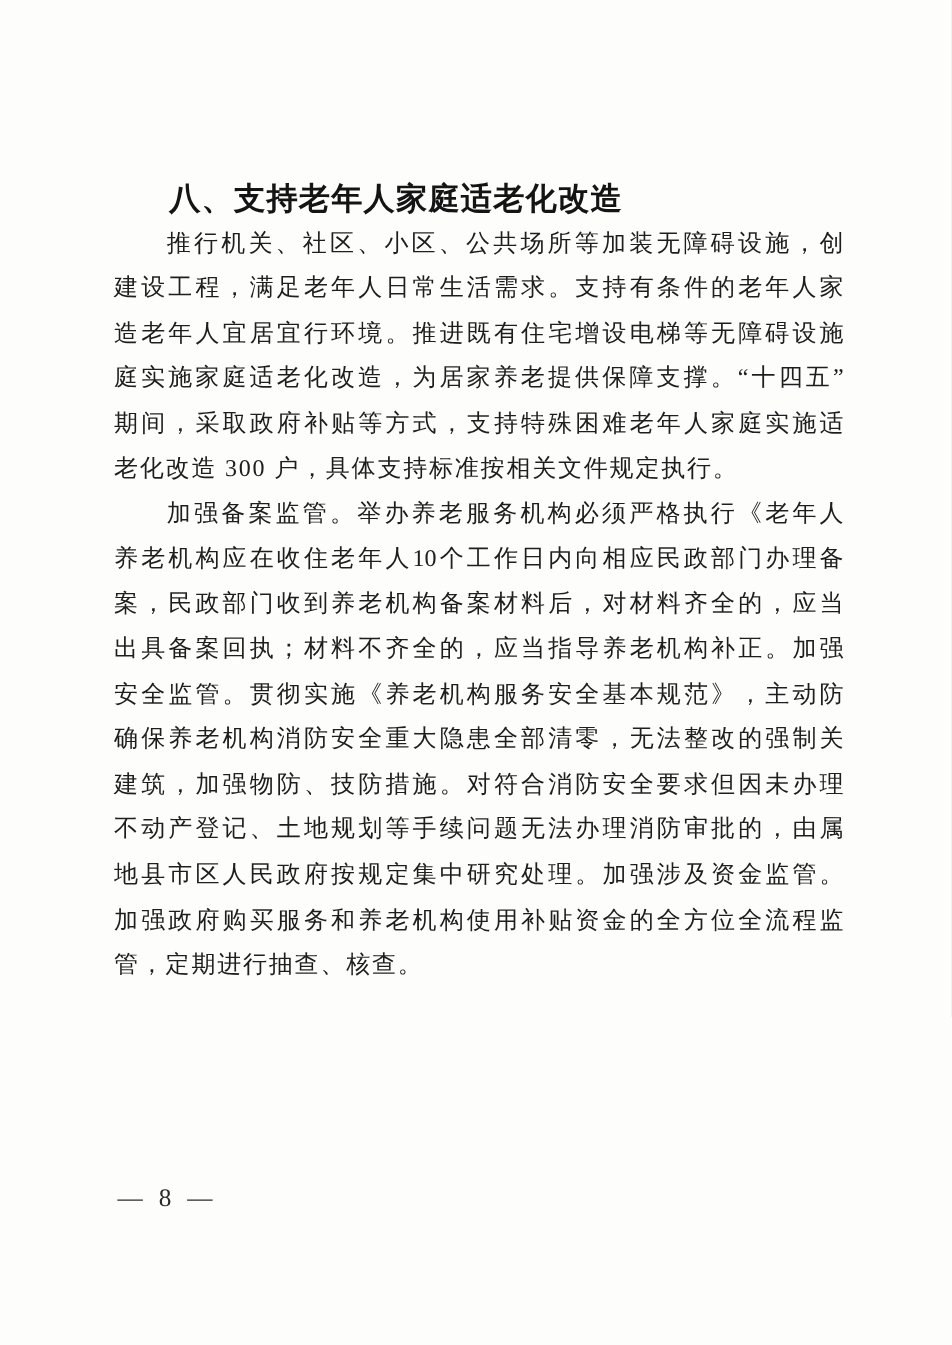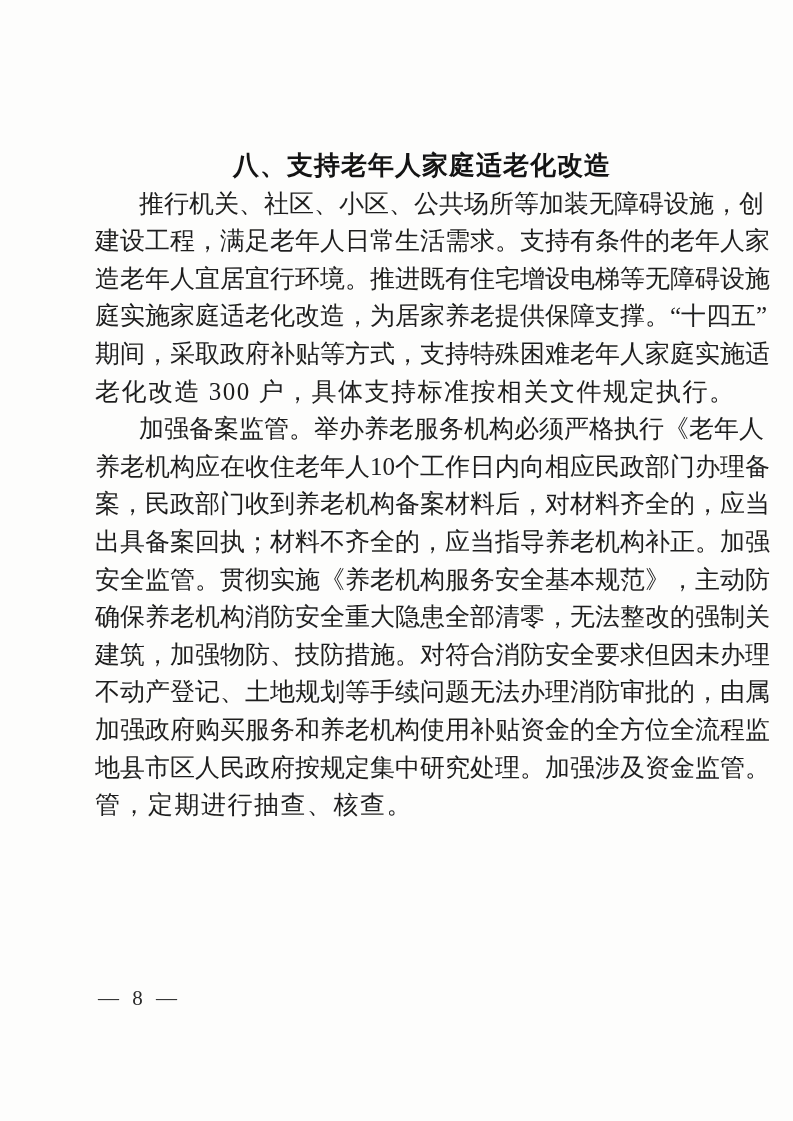"八、支持老年人家庭适老化改造" .heading { text-align: center -> none }
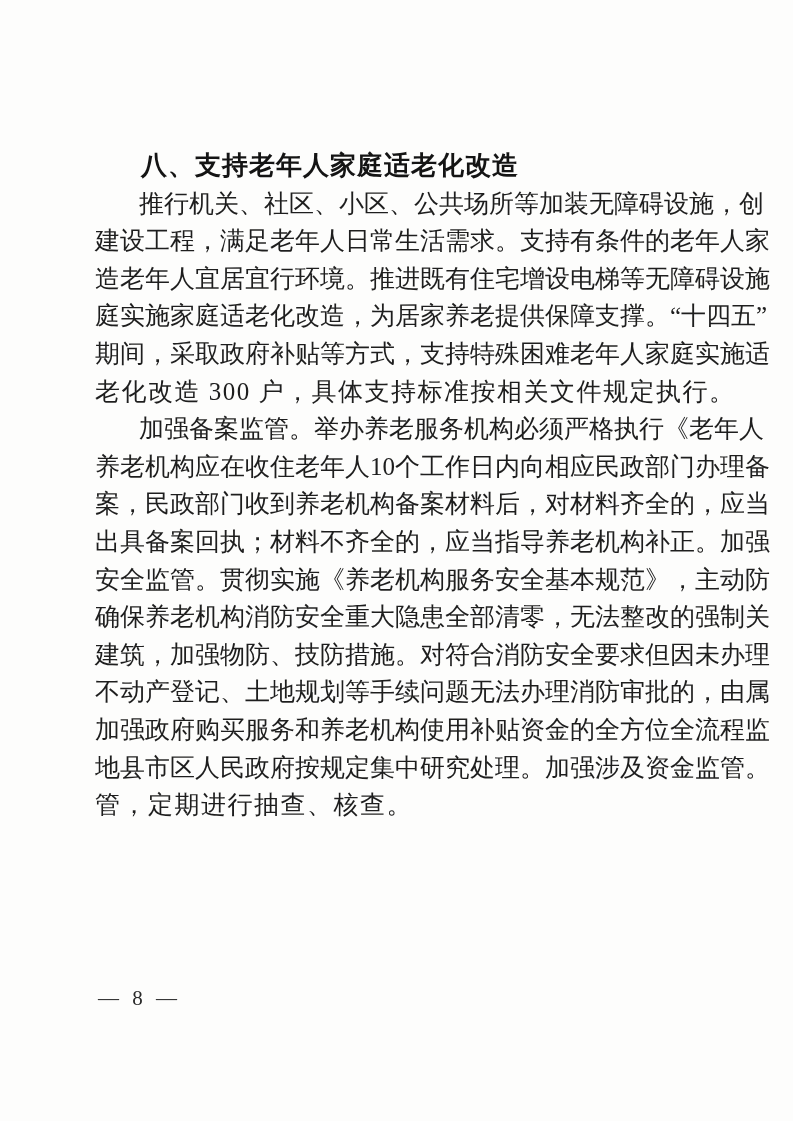"推行机关、社区、小区、公共场所等加装无障碍设施，创" .line { font-size: 25px -> 20px }
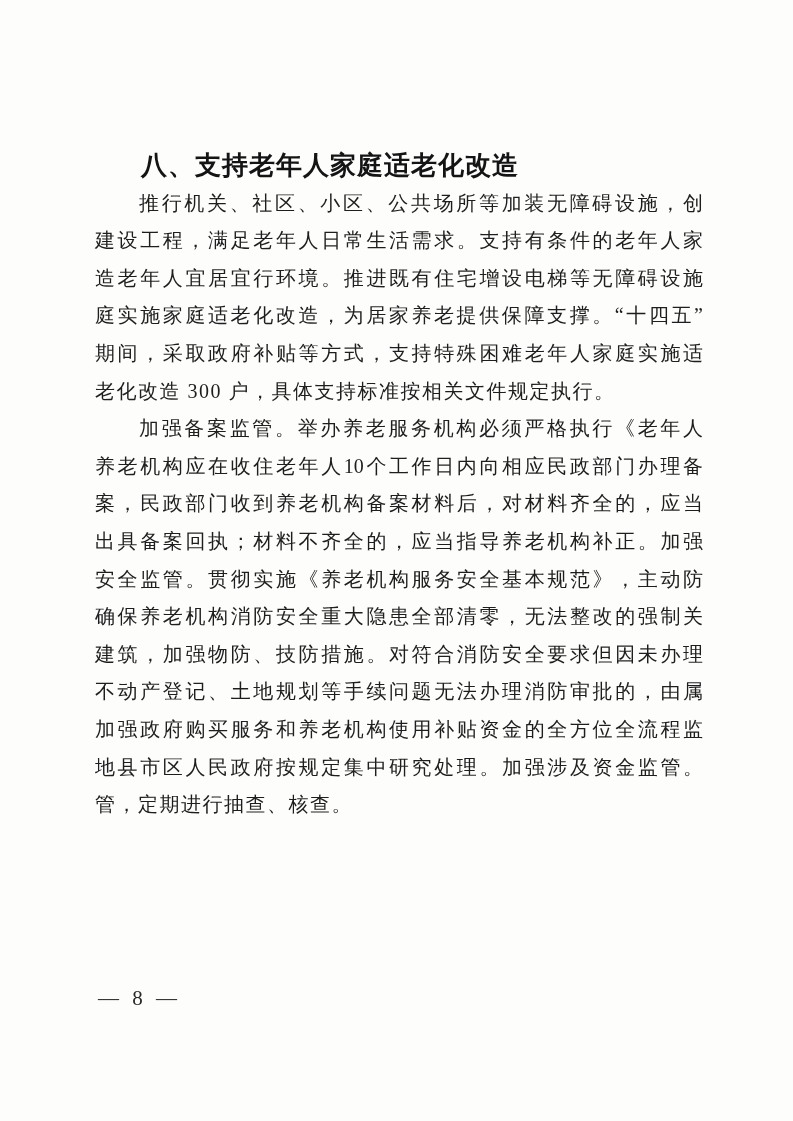"加强政府购买服务和养老机构使用补贴资金的全方位全流程监" div.line { order: before "地县市区人民政府按规定集中研究处理。加强涉及资金监管。" -> after "地县市区人民政府按规定集中研究处理。加强涉及资金监管。" }
